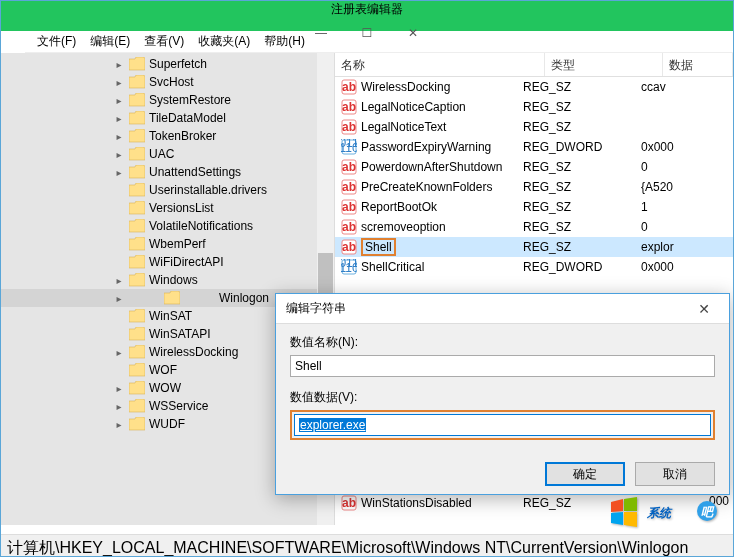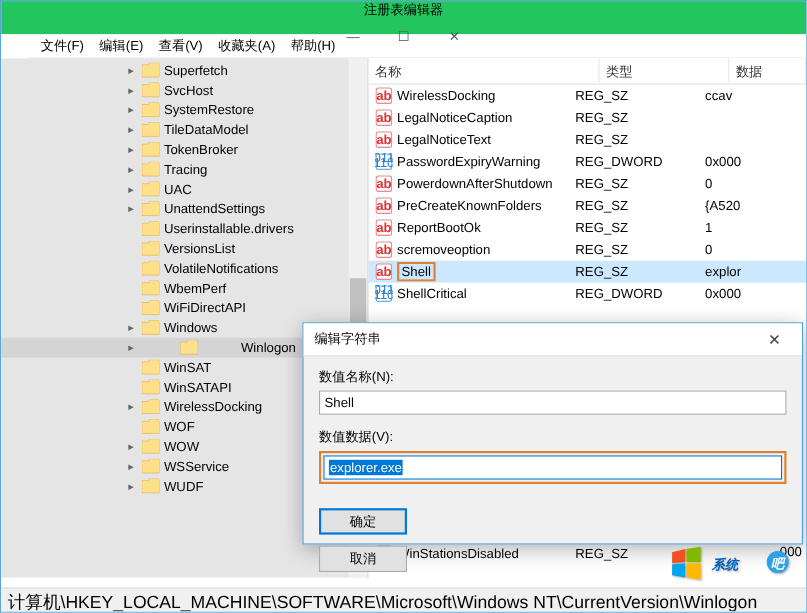"Tracing" div.tree-row { html: <div> <span></span> <svg> <path></path> </svg> <span>Tracing</span> </div> -> none }
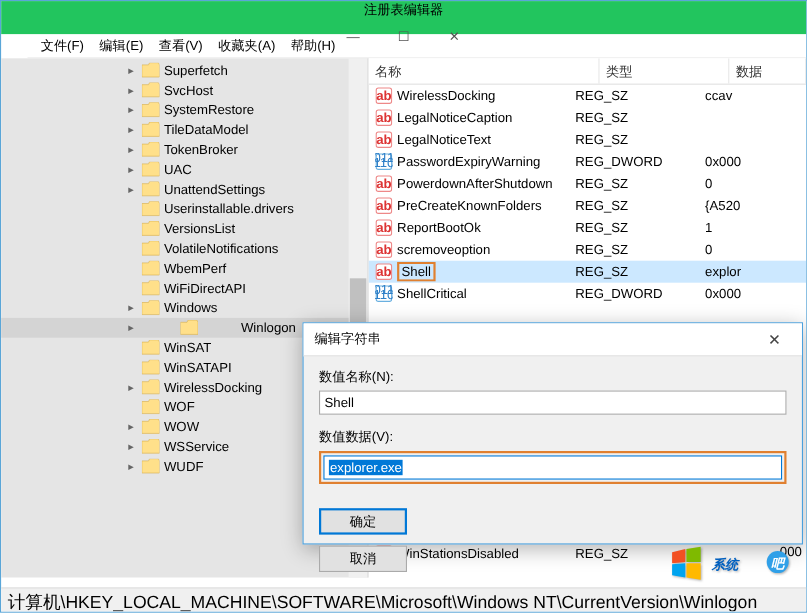"explorer.exe" .dlg-input.sel .seltext { text-decoration: none -> underline }
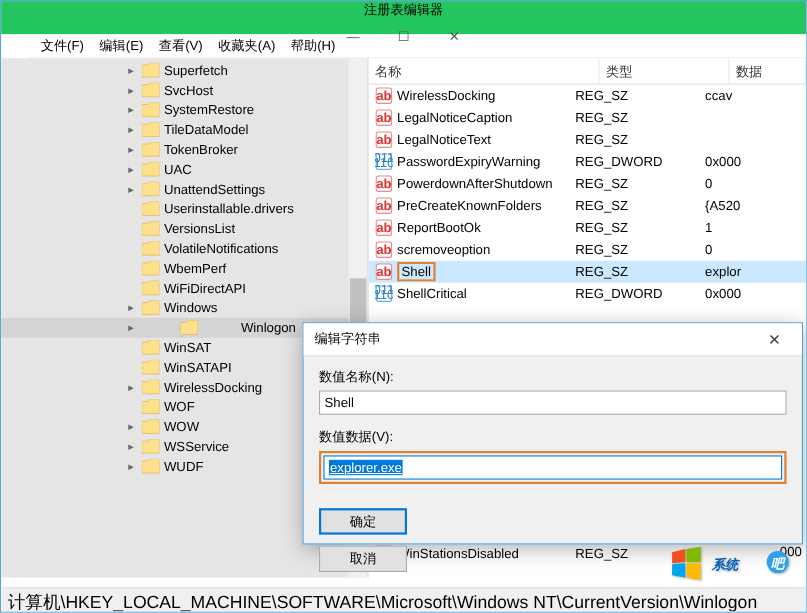"确定" .dlg-btns { flex-direction: column -> none; justify-content: none -> flex-end }
